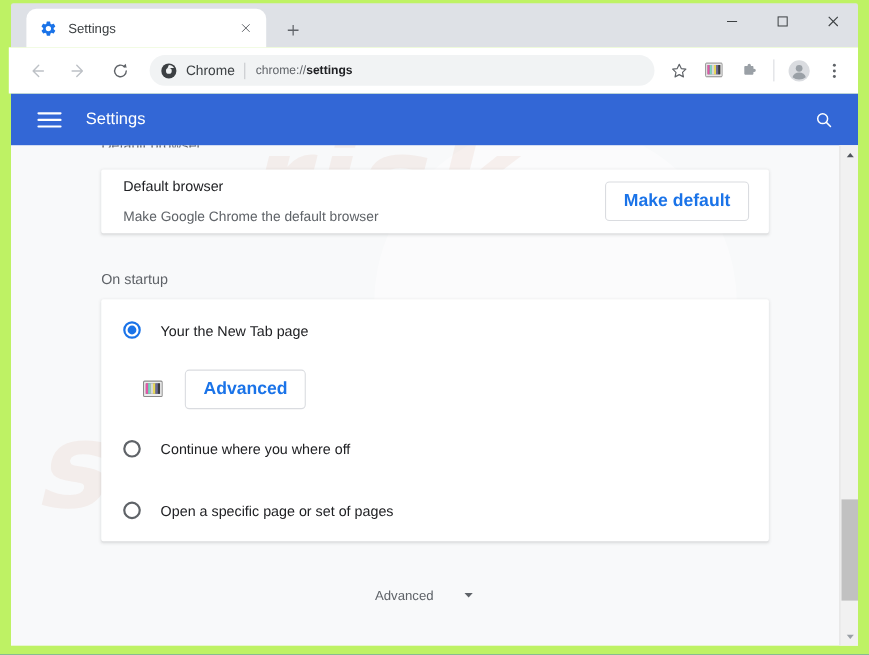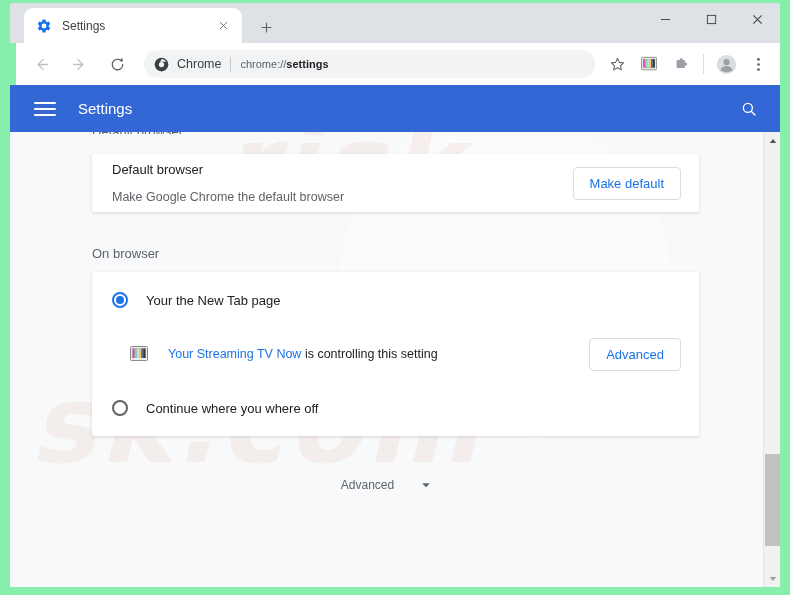"Settings" .window-frame { background: #86efac -> #bef264 }
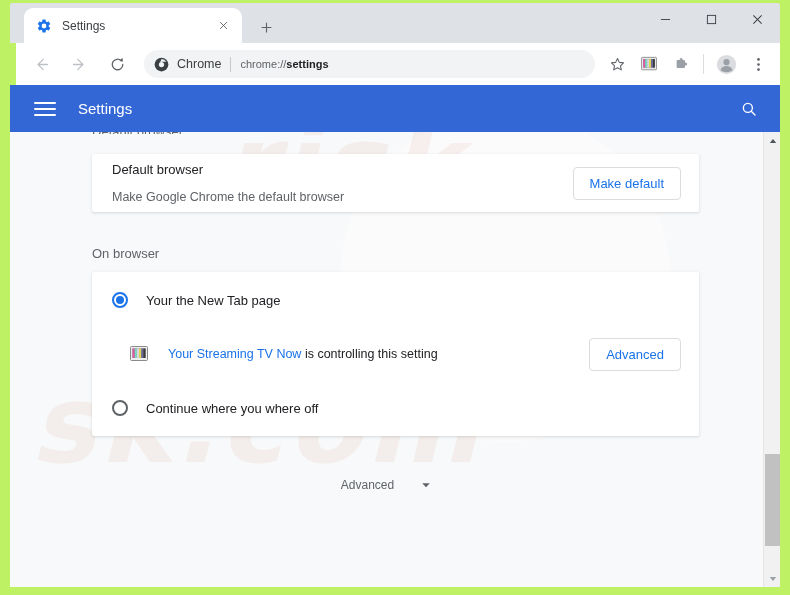"Chrome" .toolbar { left: 16px -> 8px }
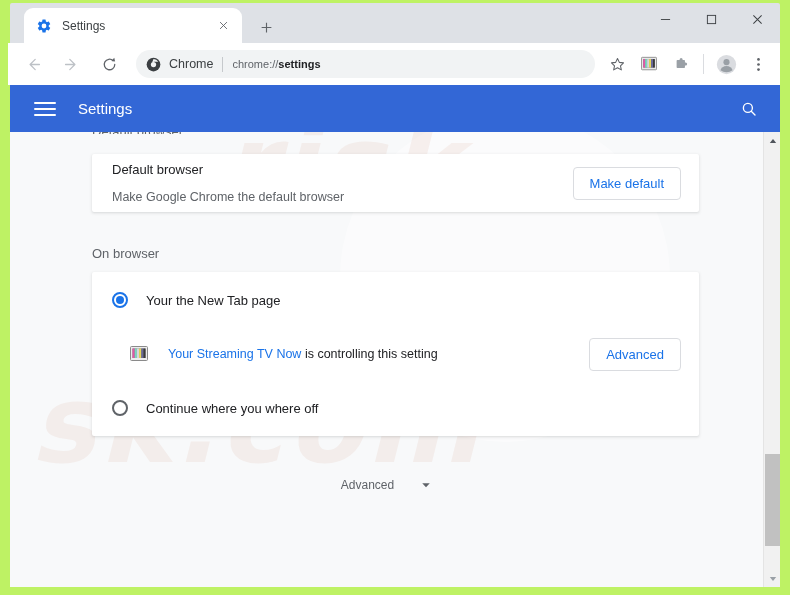"Make default" .mdbtn { font-size: 13px -> 16px; font-weight: 400 -> 700 }
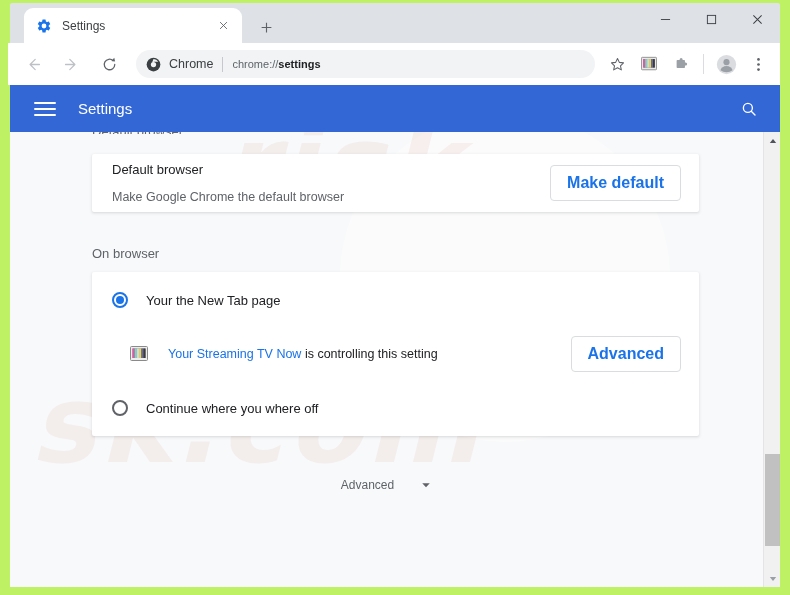"On browser" div.section-heading { text: browser -> startup }
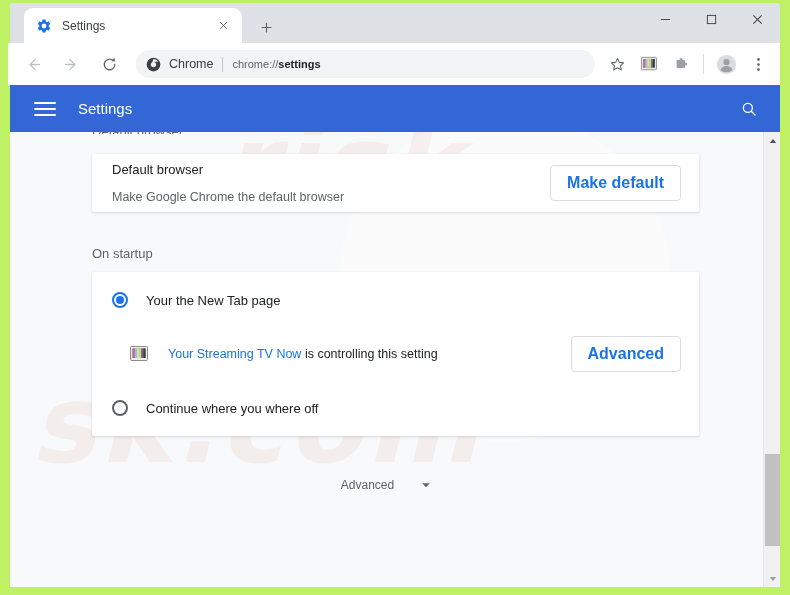"Your Streaming TV Now is" span.ext-text { html: <span><span>Your Streaming TV Now</span><span> is controlling this setting</span></span> -> none }
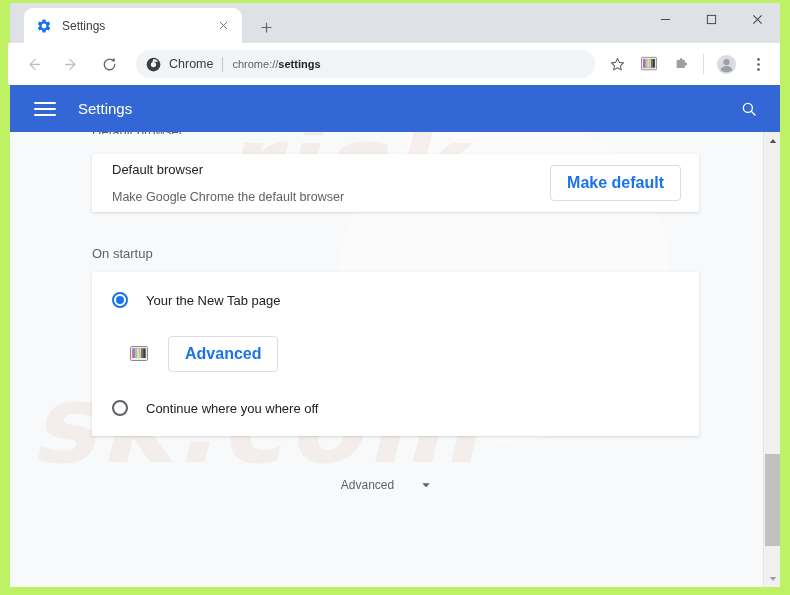"Open a specific page or" div.radio-row { html: none -> <div> <span></span> <span>Open a specific page or set of pages</span> </div> }
